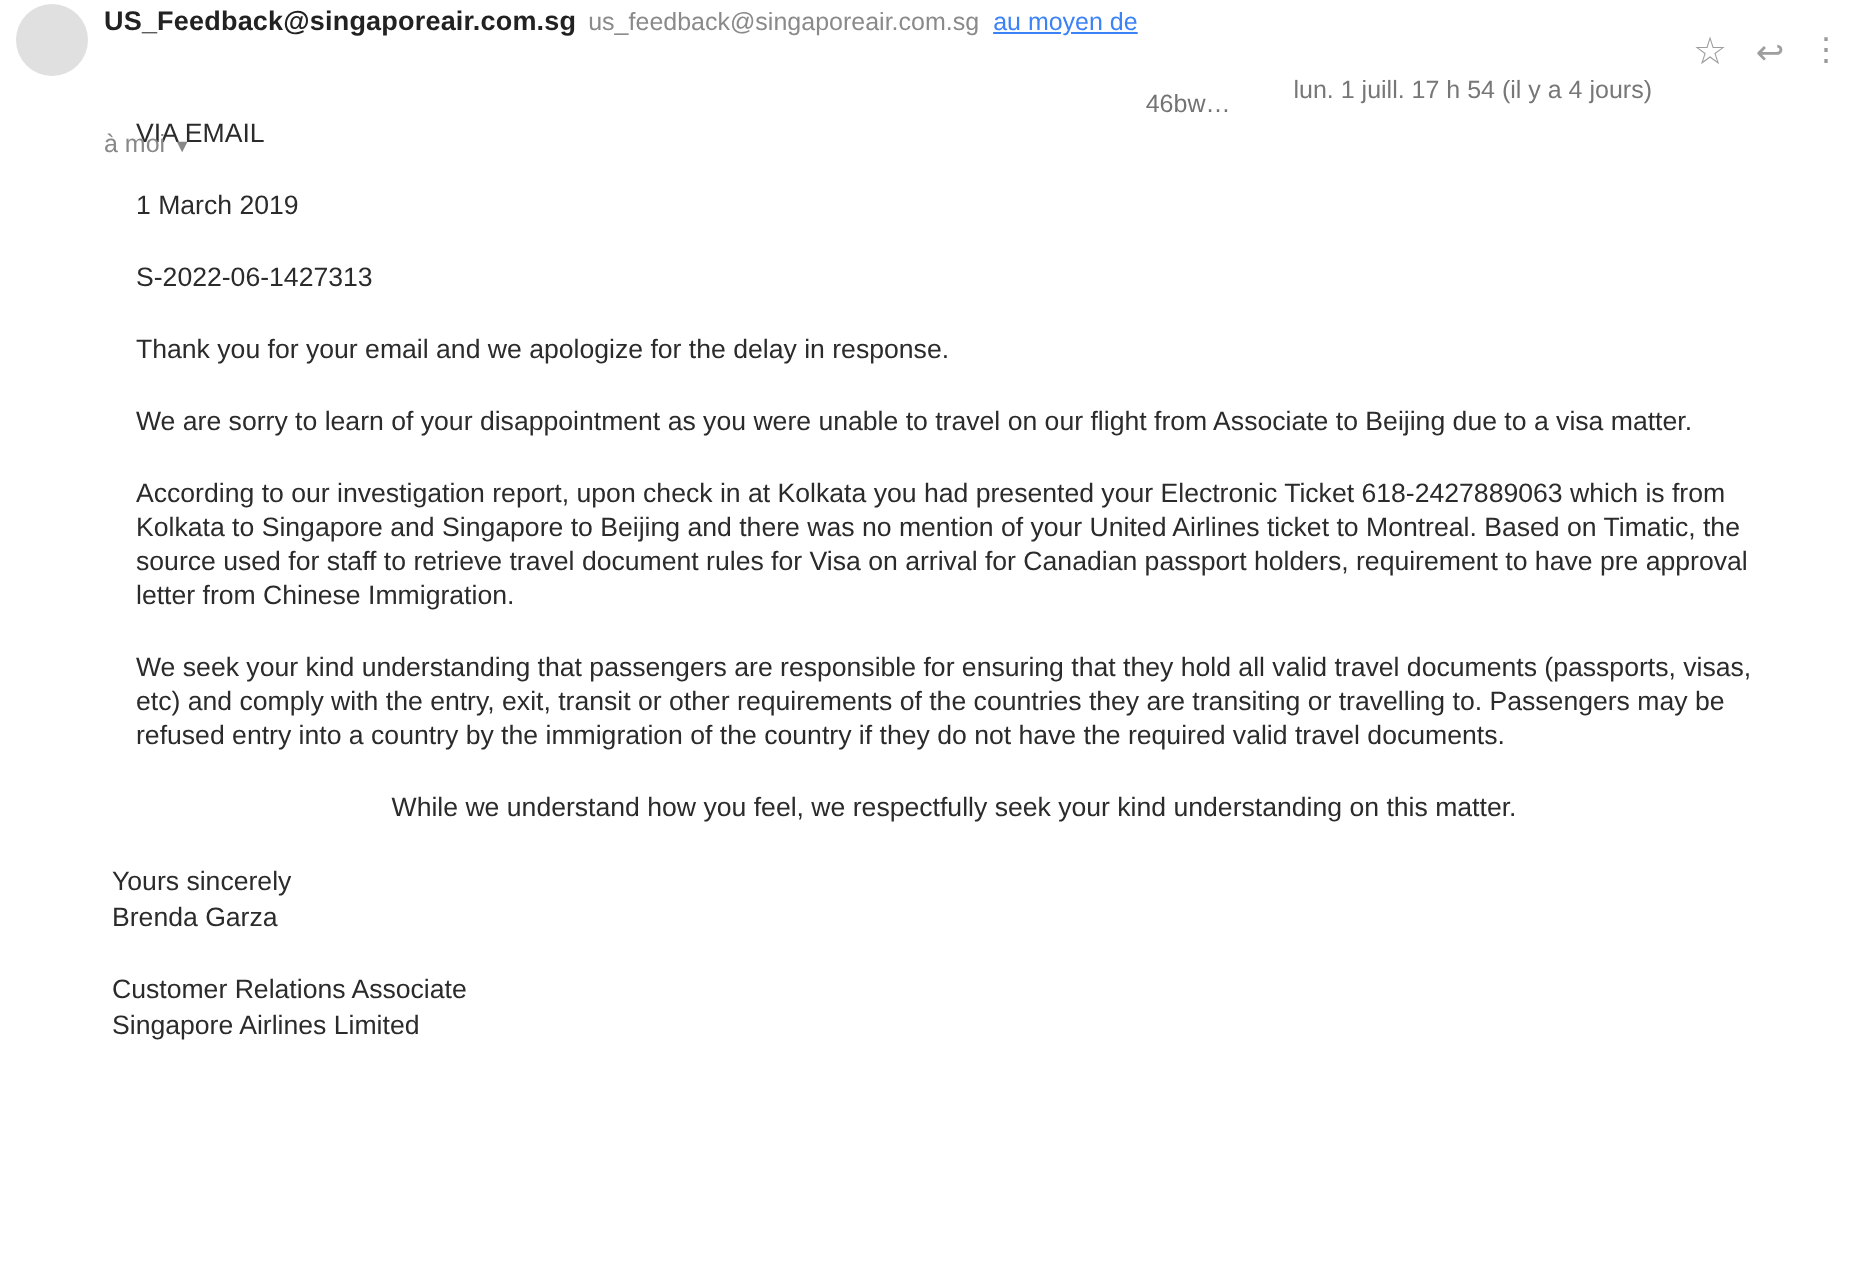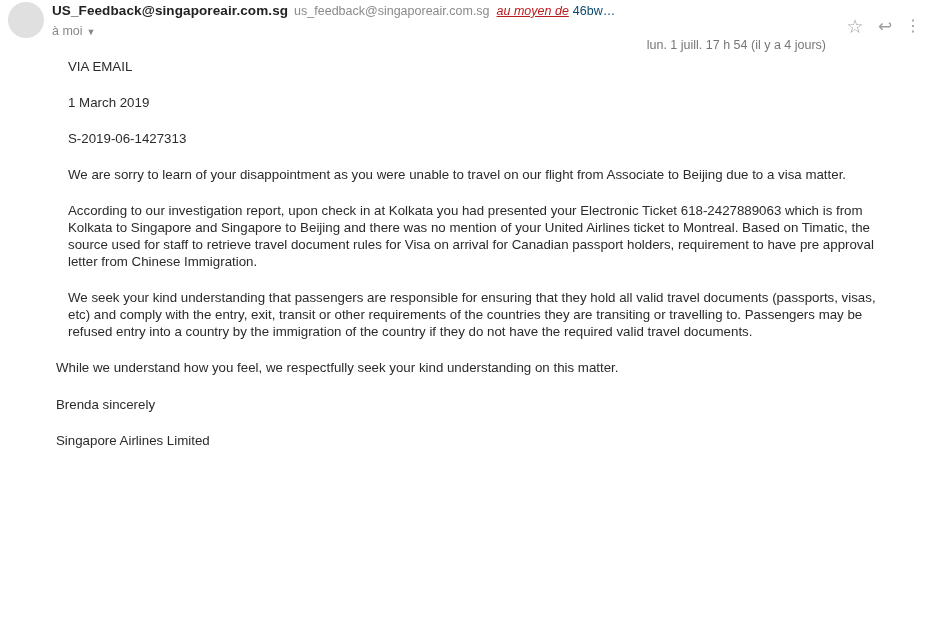"au moyen de" .via-link { color: #b91c1c -> #3b82f6; font-style: italic -> none }
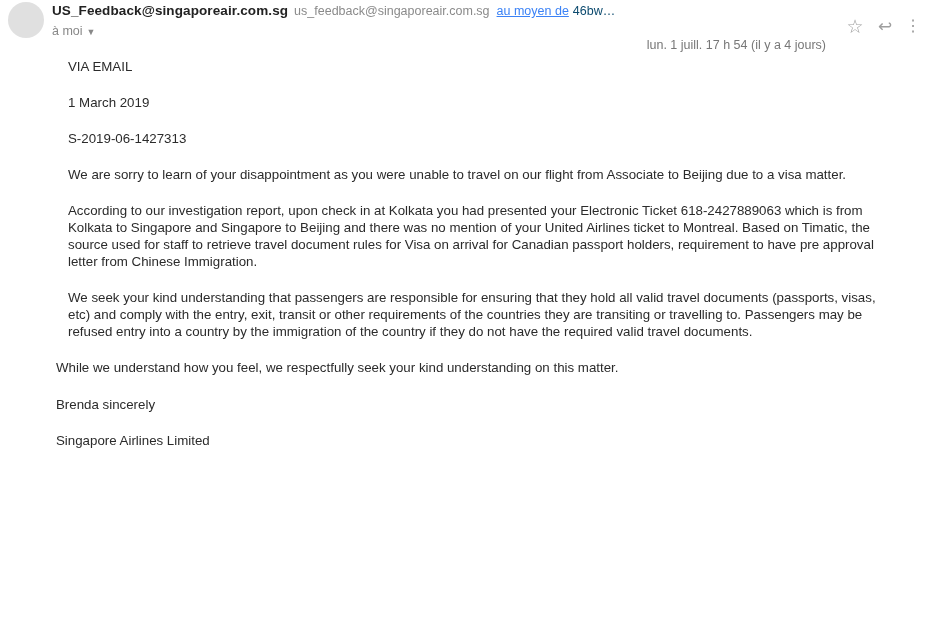"46bw…" .via-domain { color: #0c4a6e -> #737373; margin-top: none -> 41px }
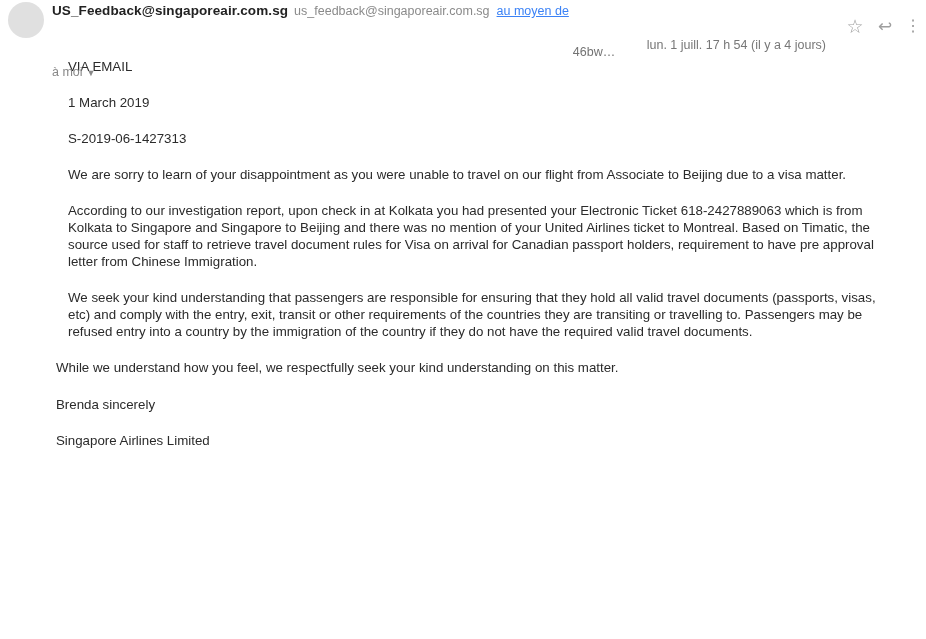"S-2019-06-1427313" p { text: S-2019-06-1427313 -> S-2022-06-1427313 }
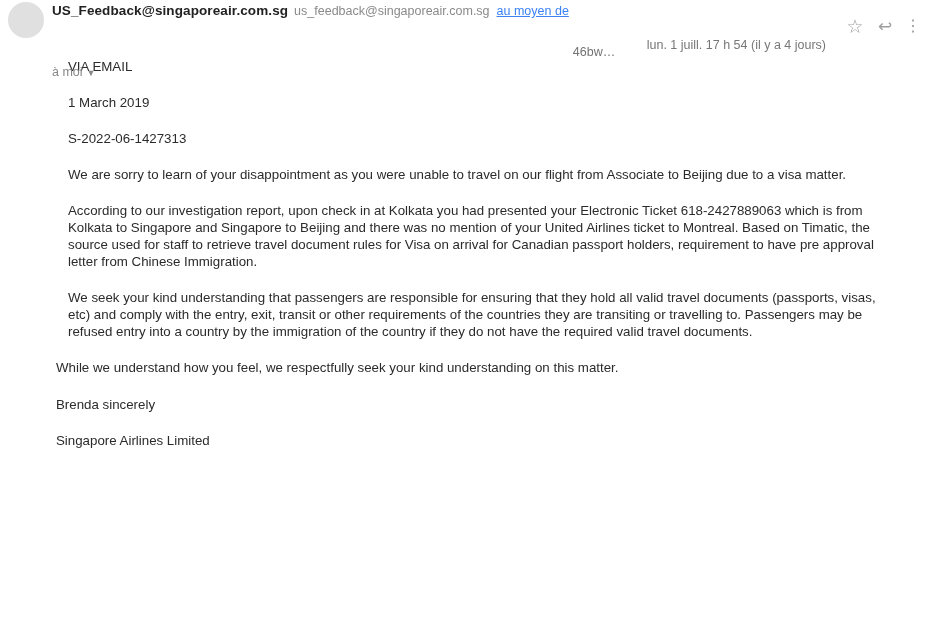"Thank you for your email" p { html: none -> <p>Thank you for your email and we apologize for the delay in response.</p> }
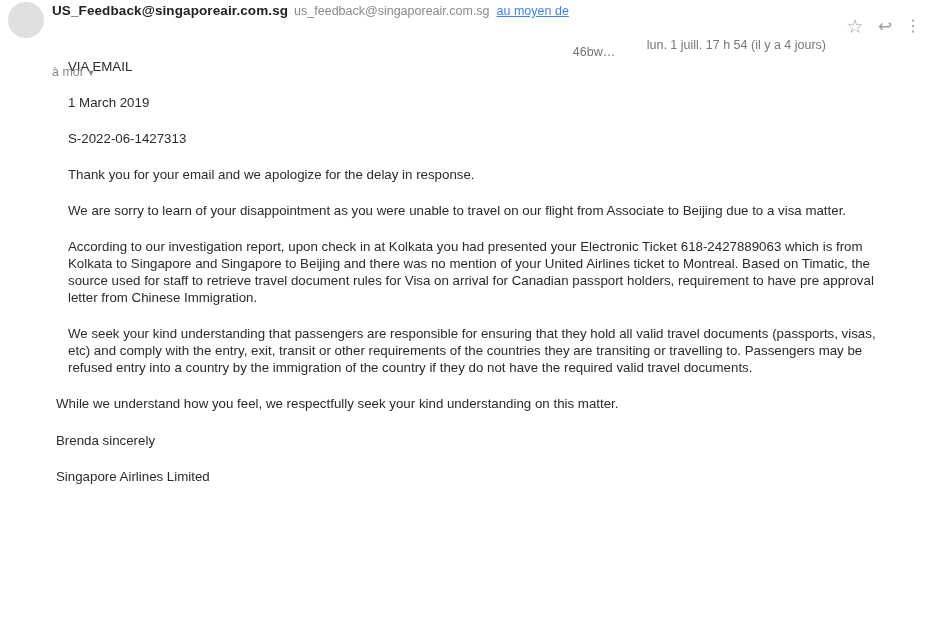"While we understand how you" .mail-body p.gap-small { text-align: none -> center }
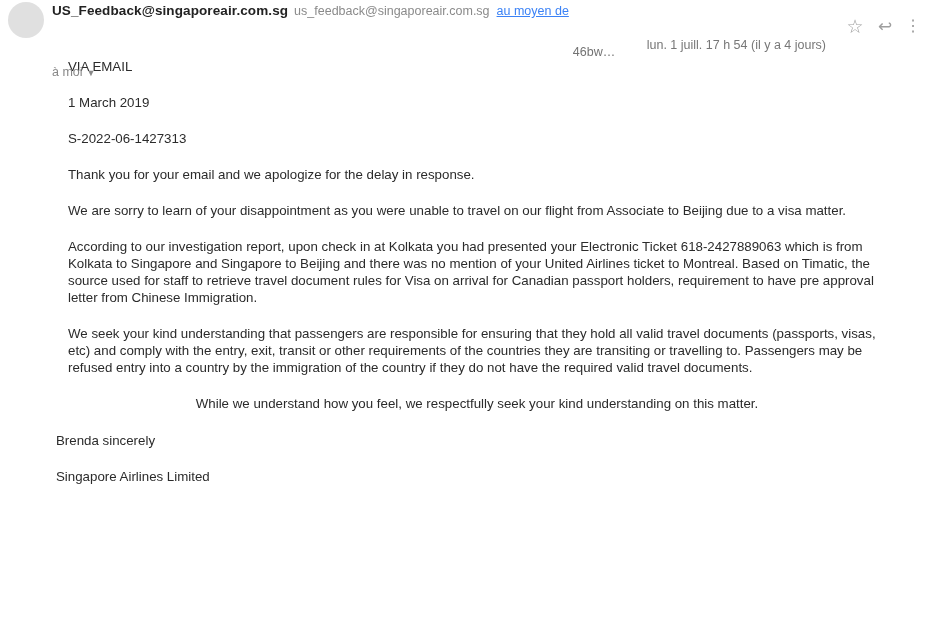"Brenda sincerely" div { text: Brenda -> Yours }
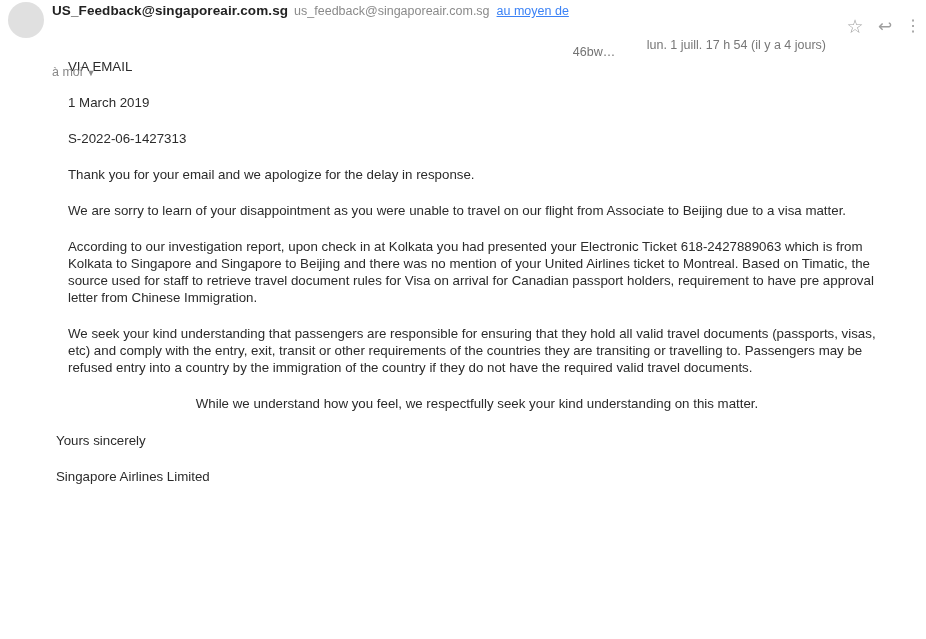"Brenda Garza" div { html: none -> <div>Brenda Garza</div> }
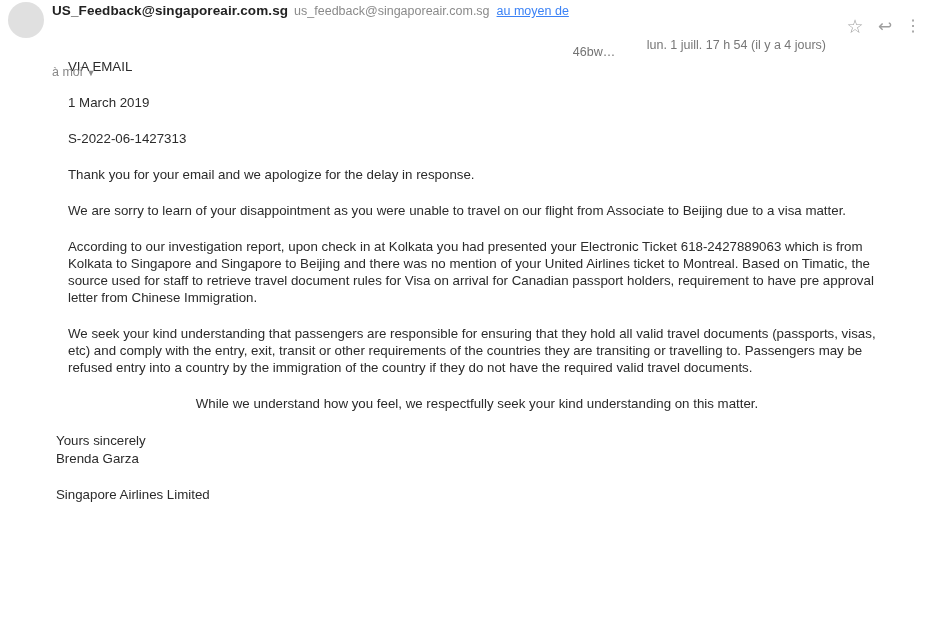"Customer Relations Associate" div { html: none -> <div>Customer Relations Associate</div> }
